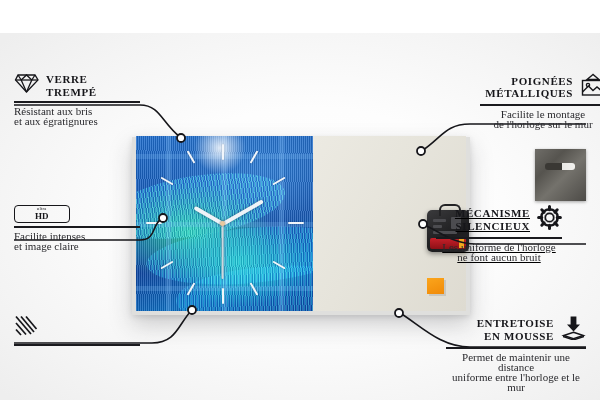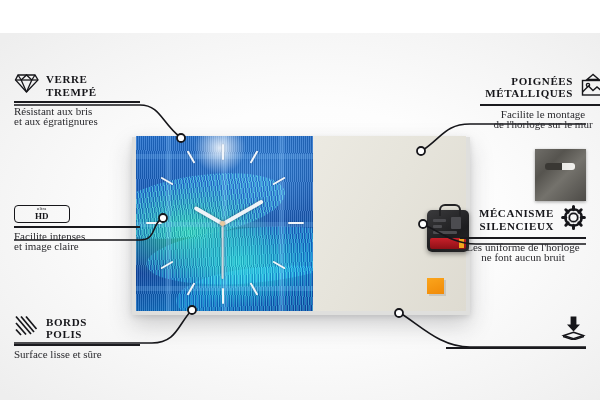"MÉCANISME" div.feat { left: 460px -> 436px; text-decoration: none -> underline }
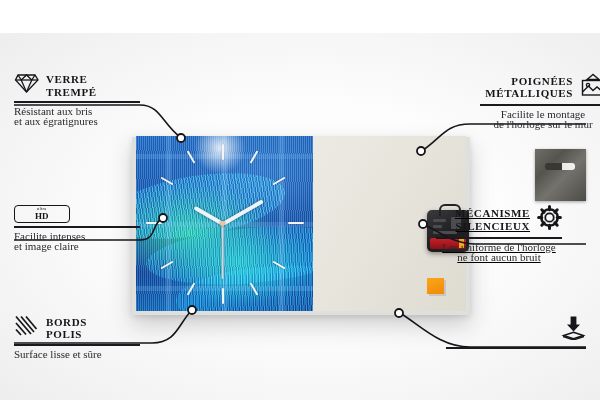"BORDS" span.title { html: <span> <span>BORDS</span><br> <span>POLIS</span> </span> -> none }
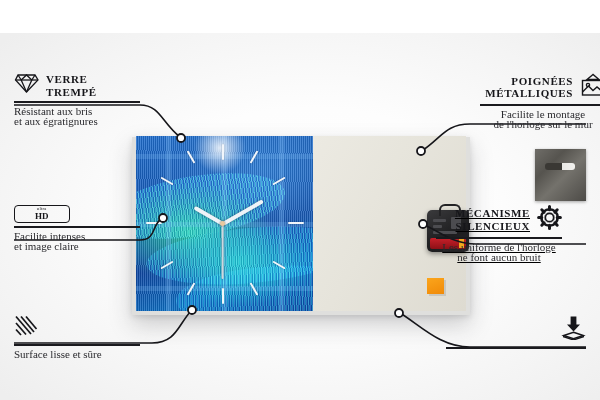"ENTRETOISE" span.title { html: none -> <span> <span>ENTRETOISE</span><br> <span>EN MOUSSE</span> </span> }
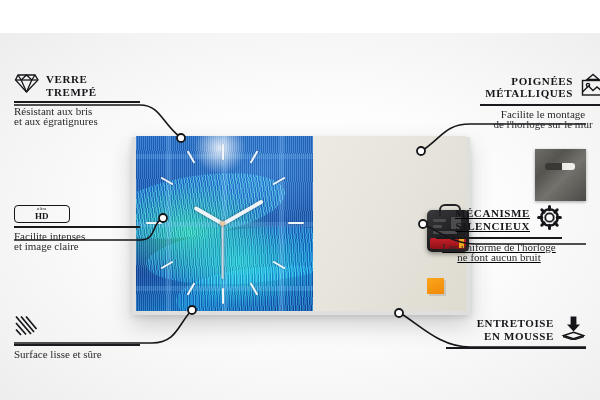"Surface lisse et sûre" div.sub { html: <div> <span>Surface lisse et sûre</span> </div> -> none }
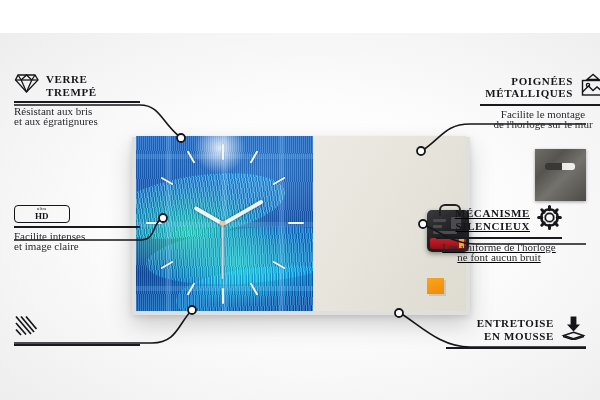"Permet de maintenir une distance" div.sub { html: none -> <div> <span>Permet de maintenir une distance</span><br> <span>uniforme entre l'horloge et le mur</span> </div> }
